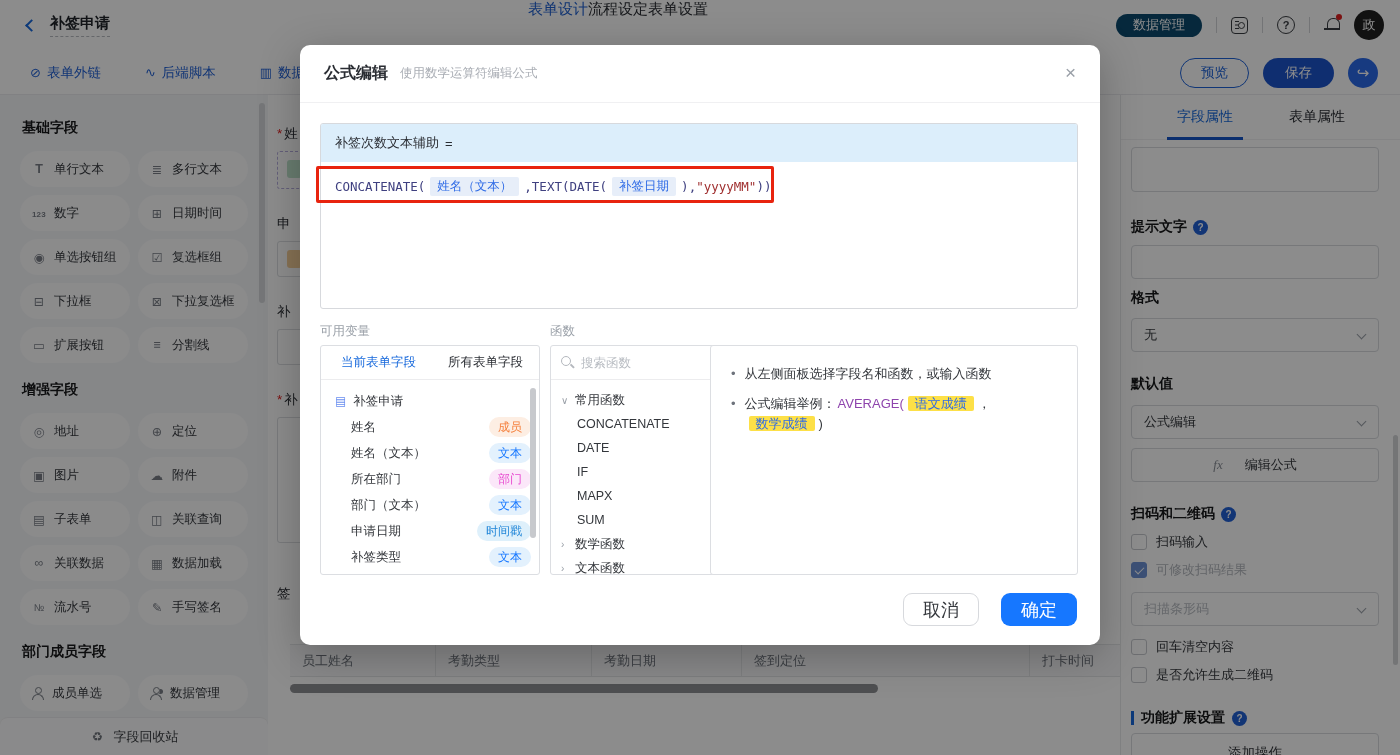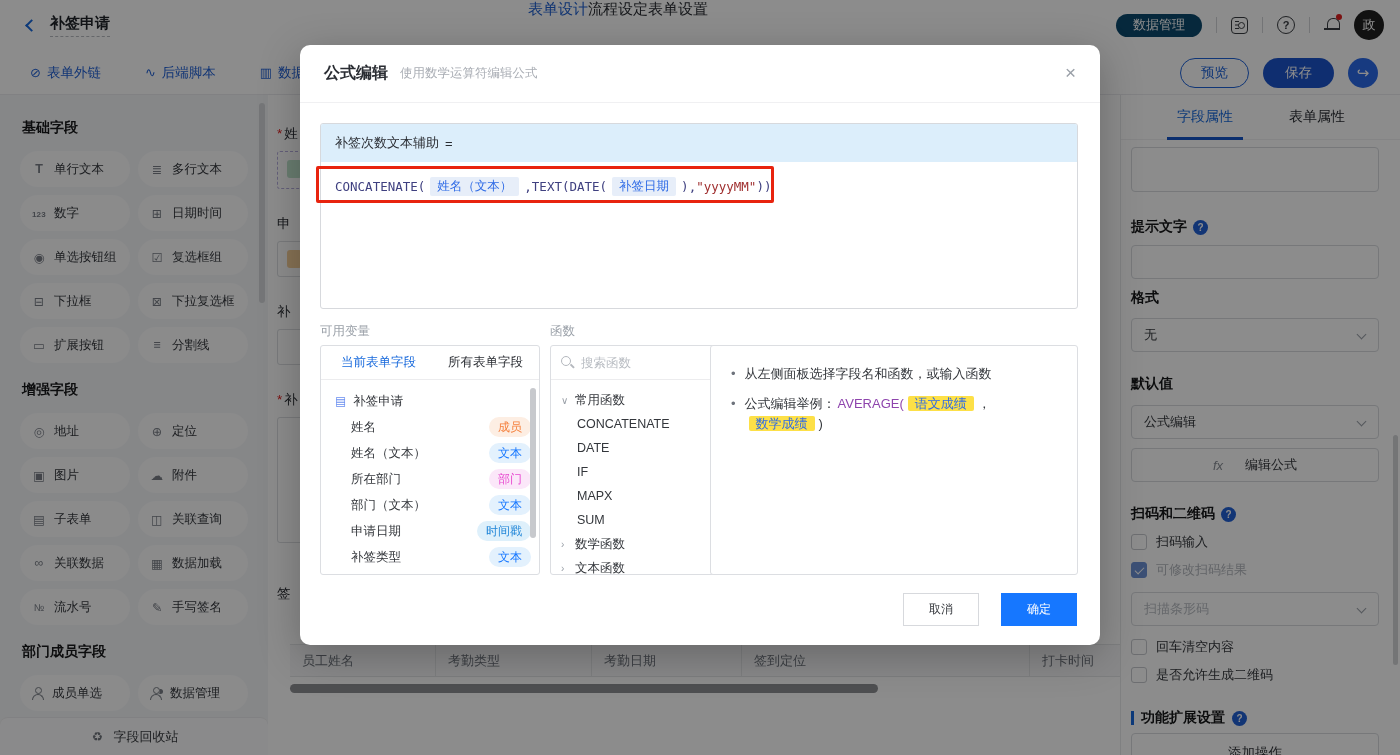"fx" div.rb-select { font-family: none -> Liberation Serif, serif }
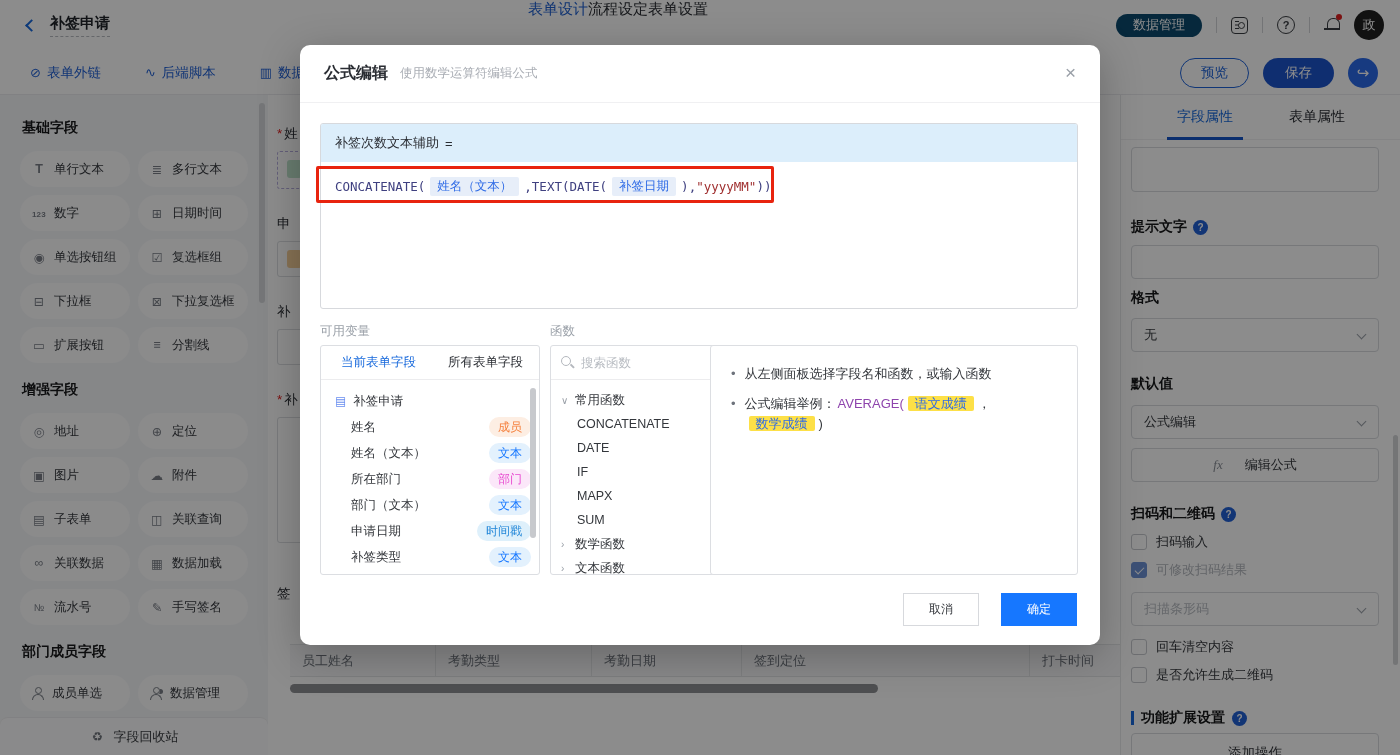"取消" .m-btn { border-radius: 0 -> 9px; font-size: 12px -> 18px }
